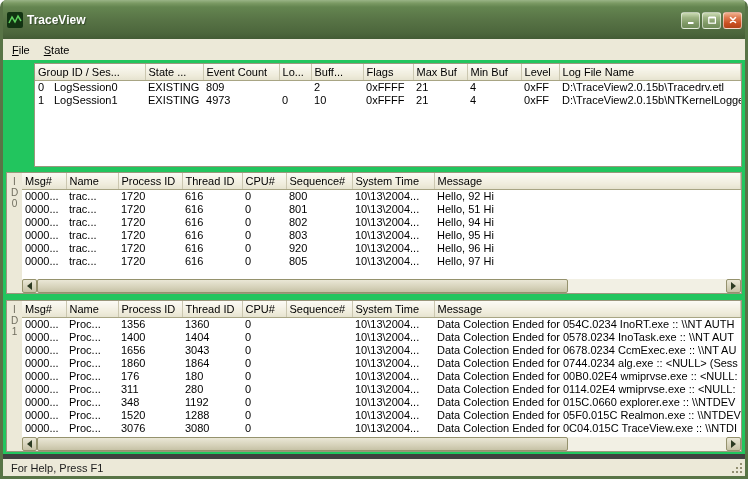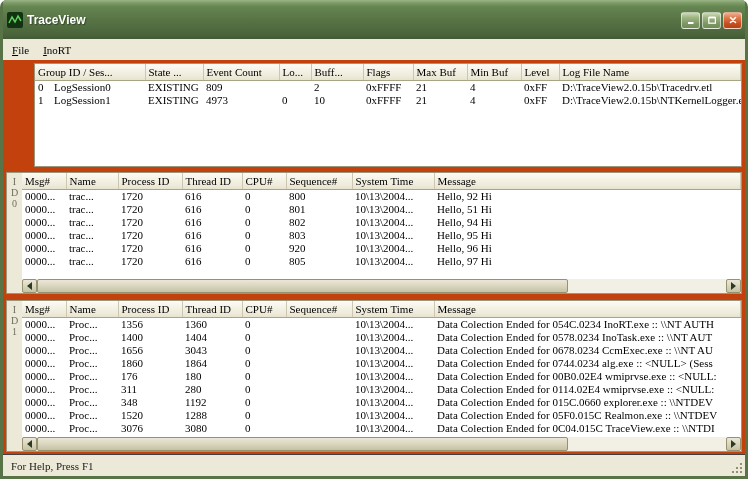"File" .client { background: #c2410c -> #22c55e; font-family: Liberation Serif, serif -> none }
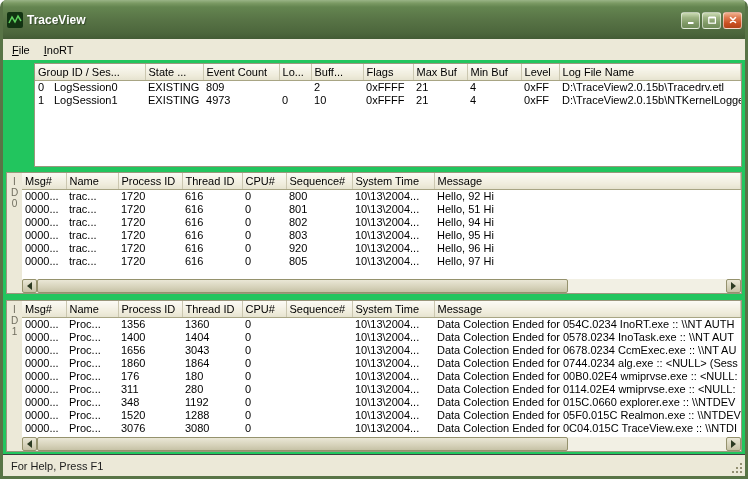"InoRT" span.menu-item { text: InoRT -> State }
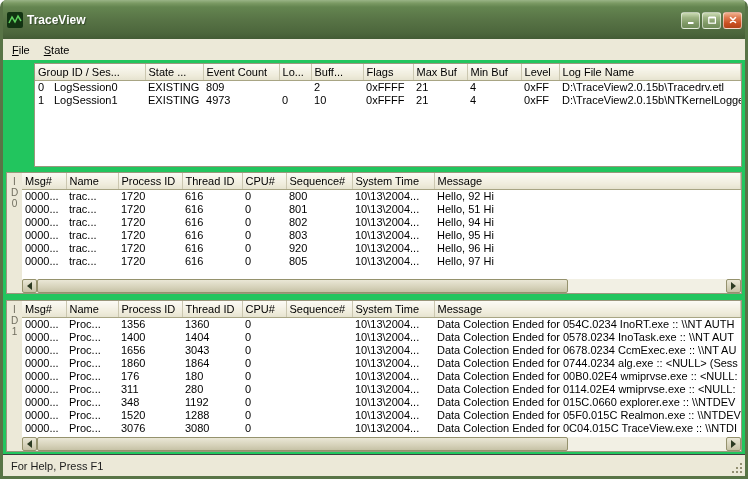"For Help, Press F1" .statusbar { border-top: 1px solid #404040 -> 5px solid #404040 }
